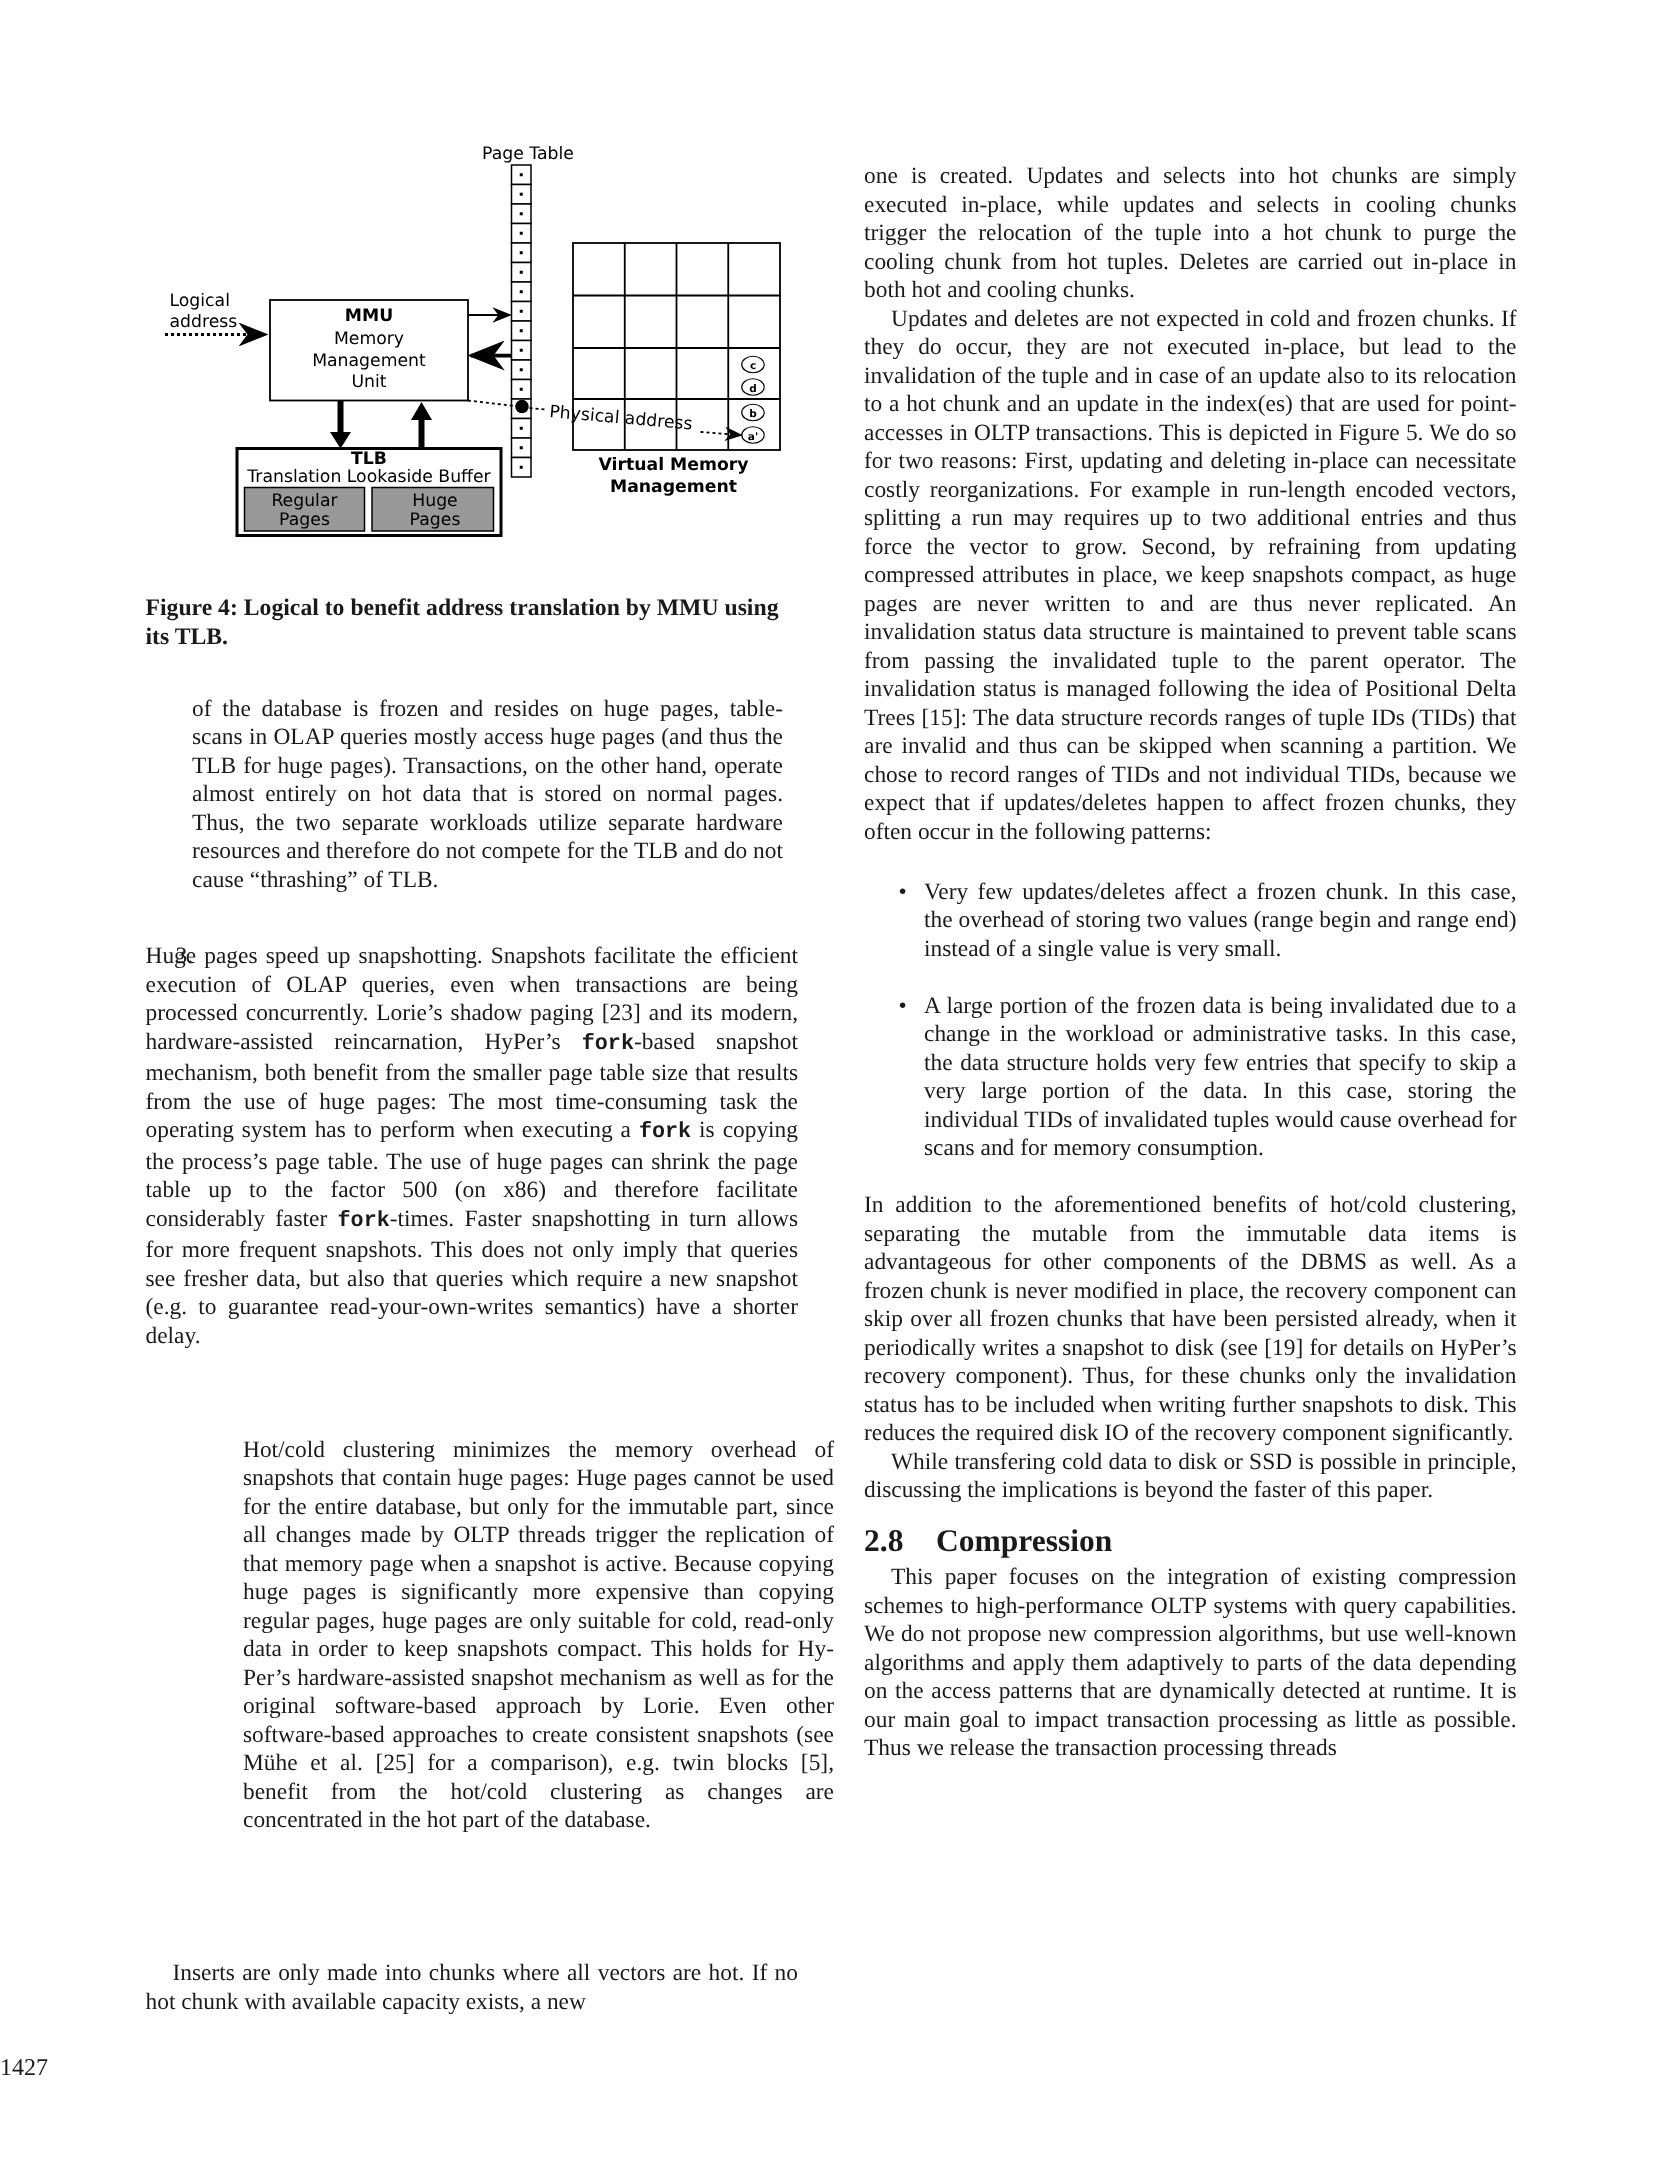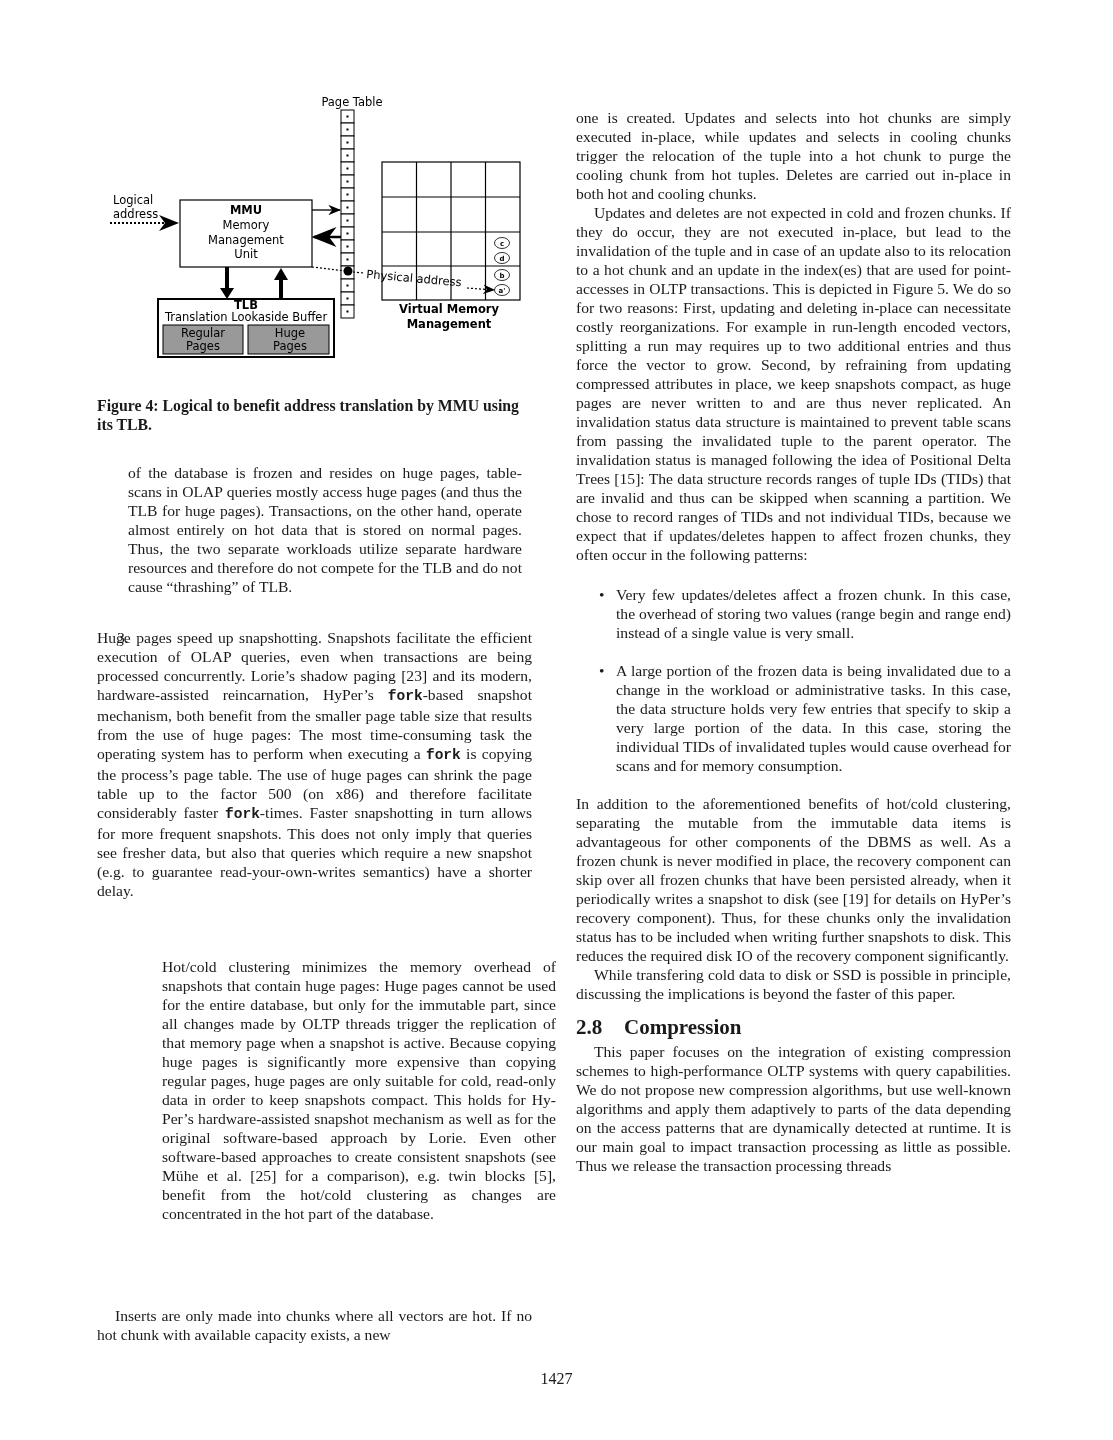"1427" .page-number { text-align: center -> none }
